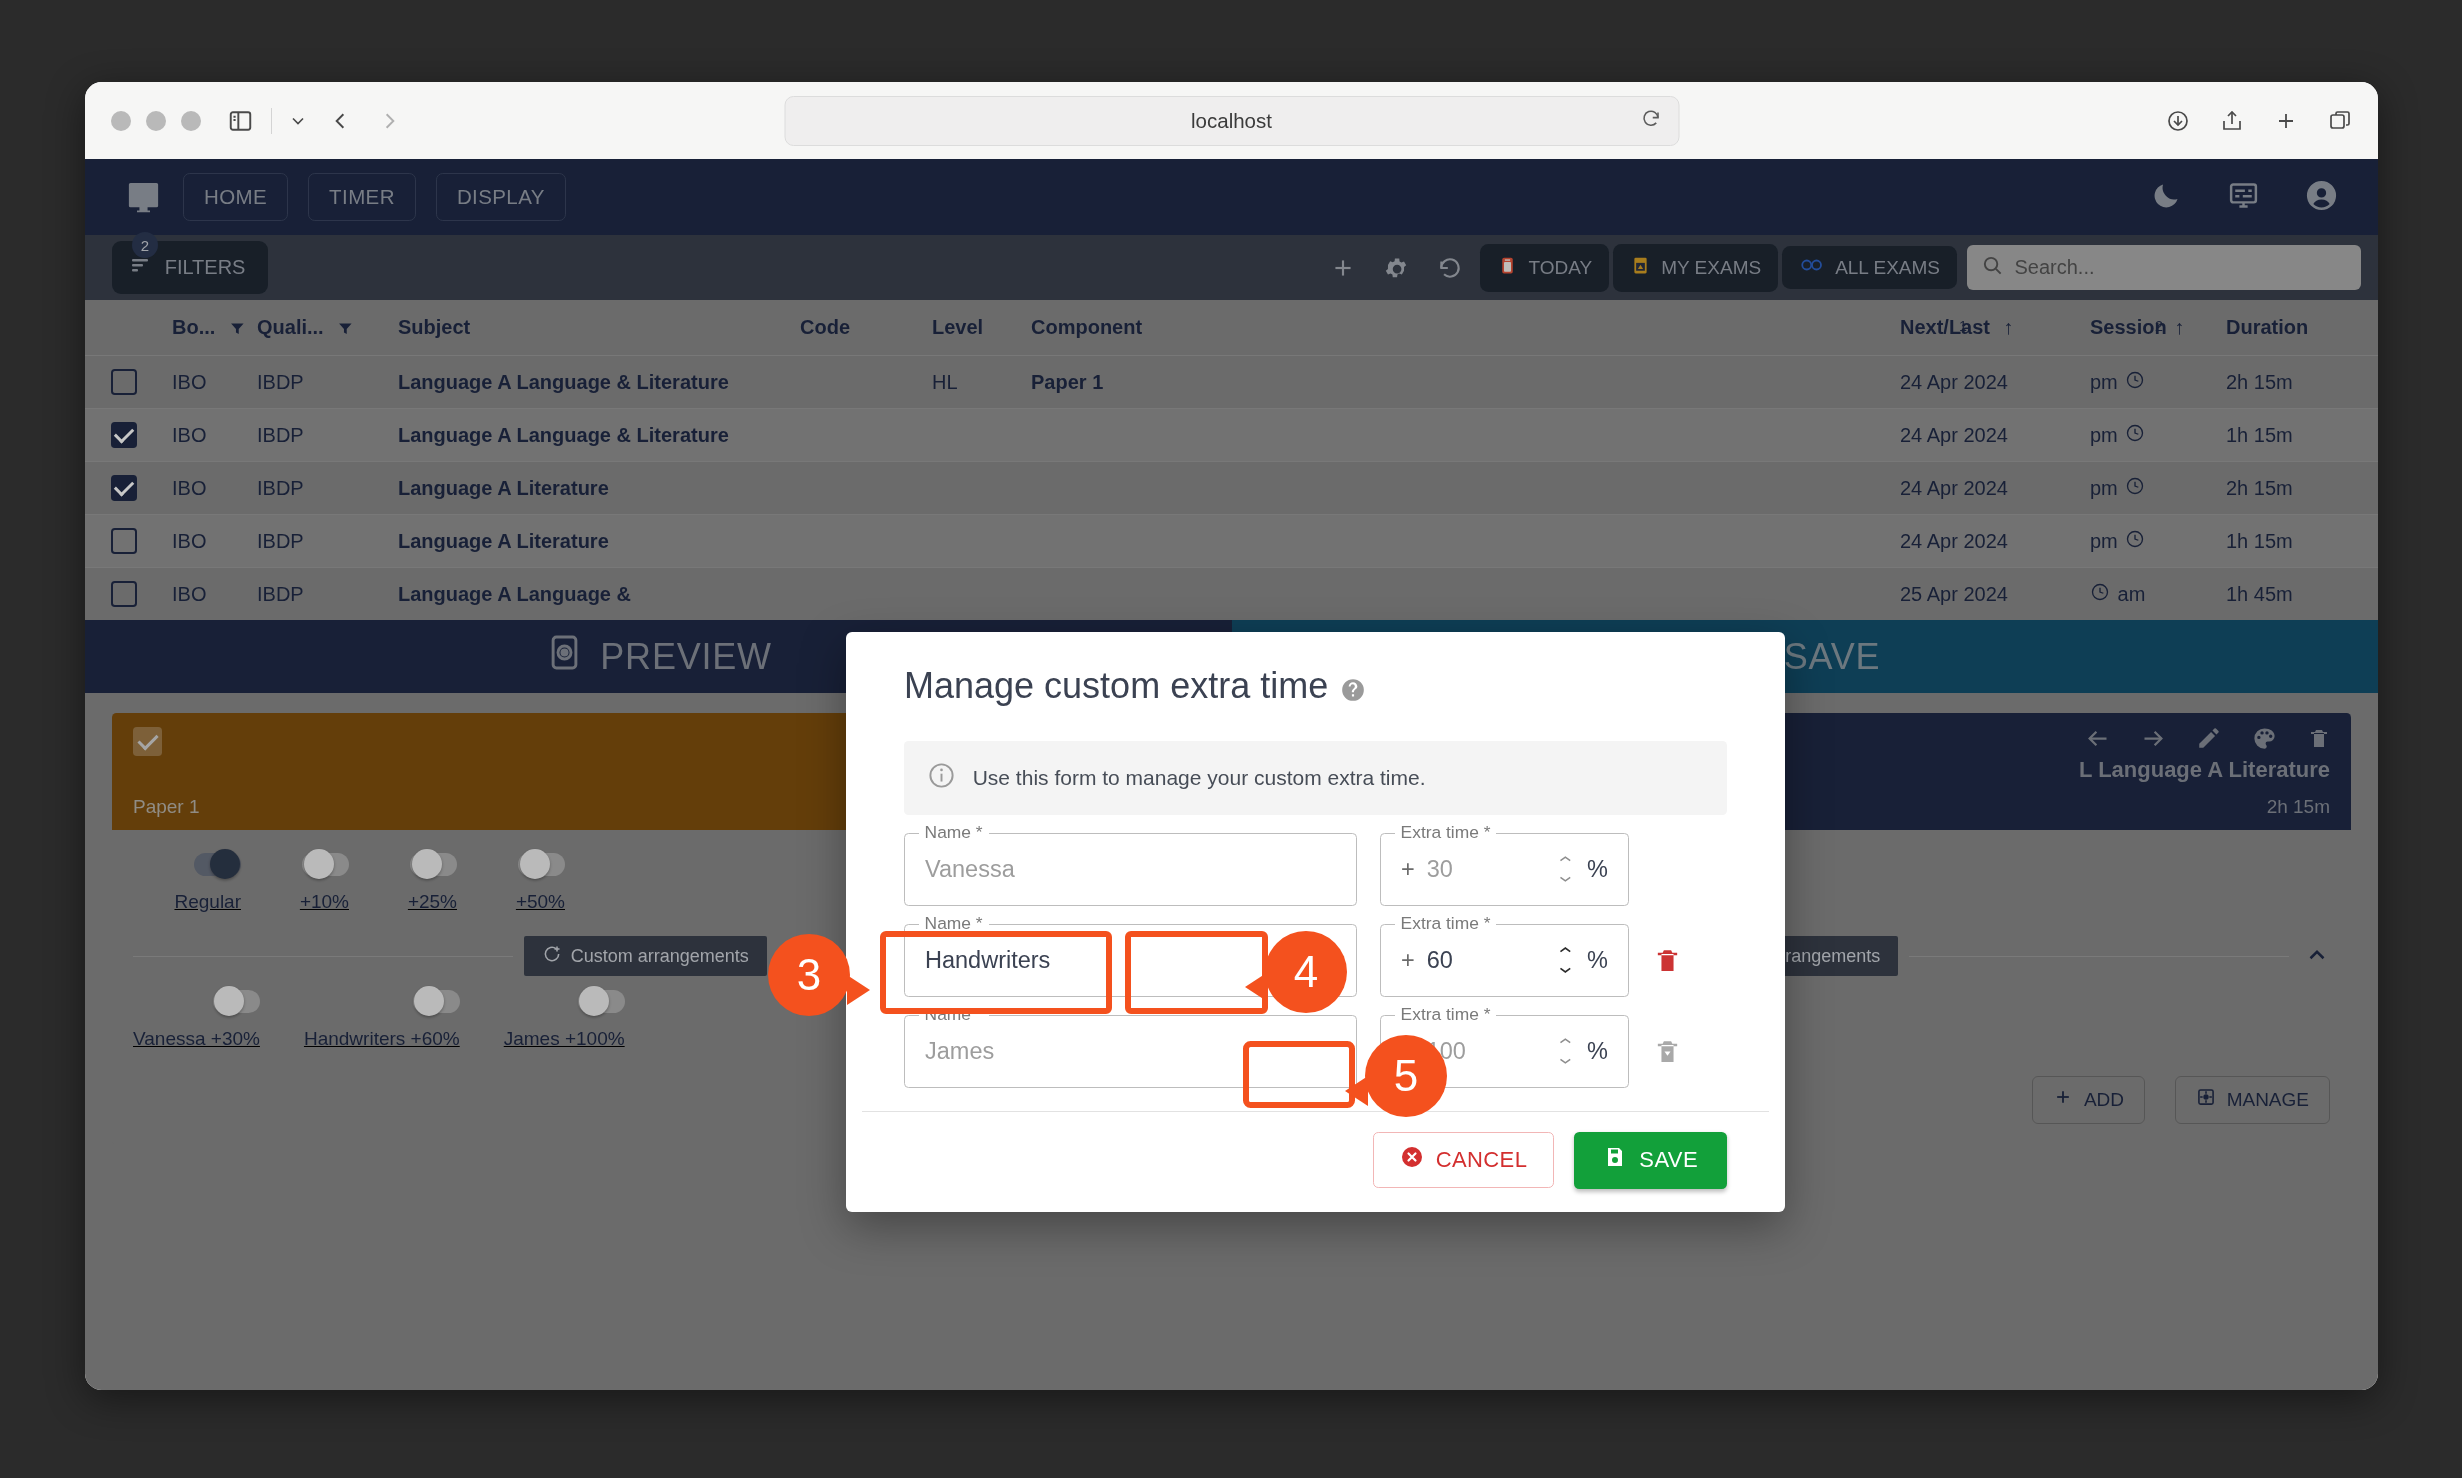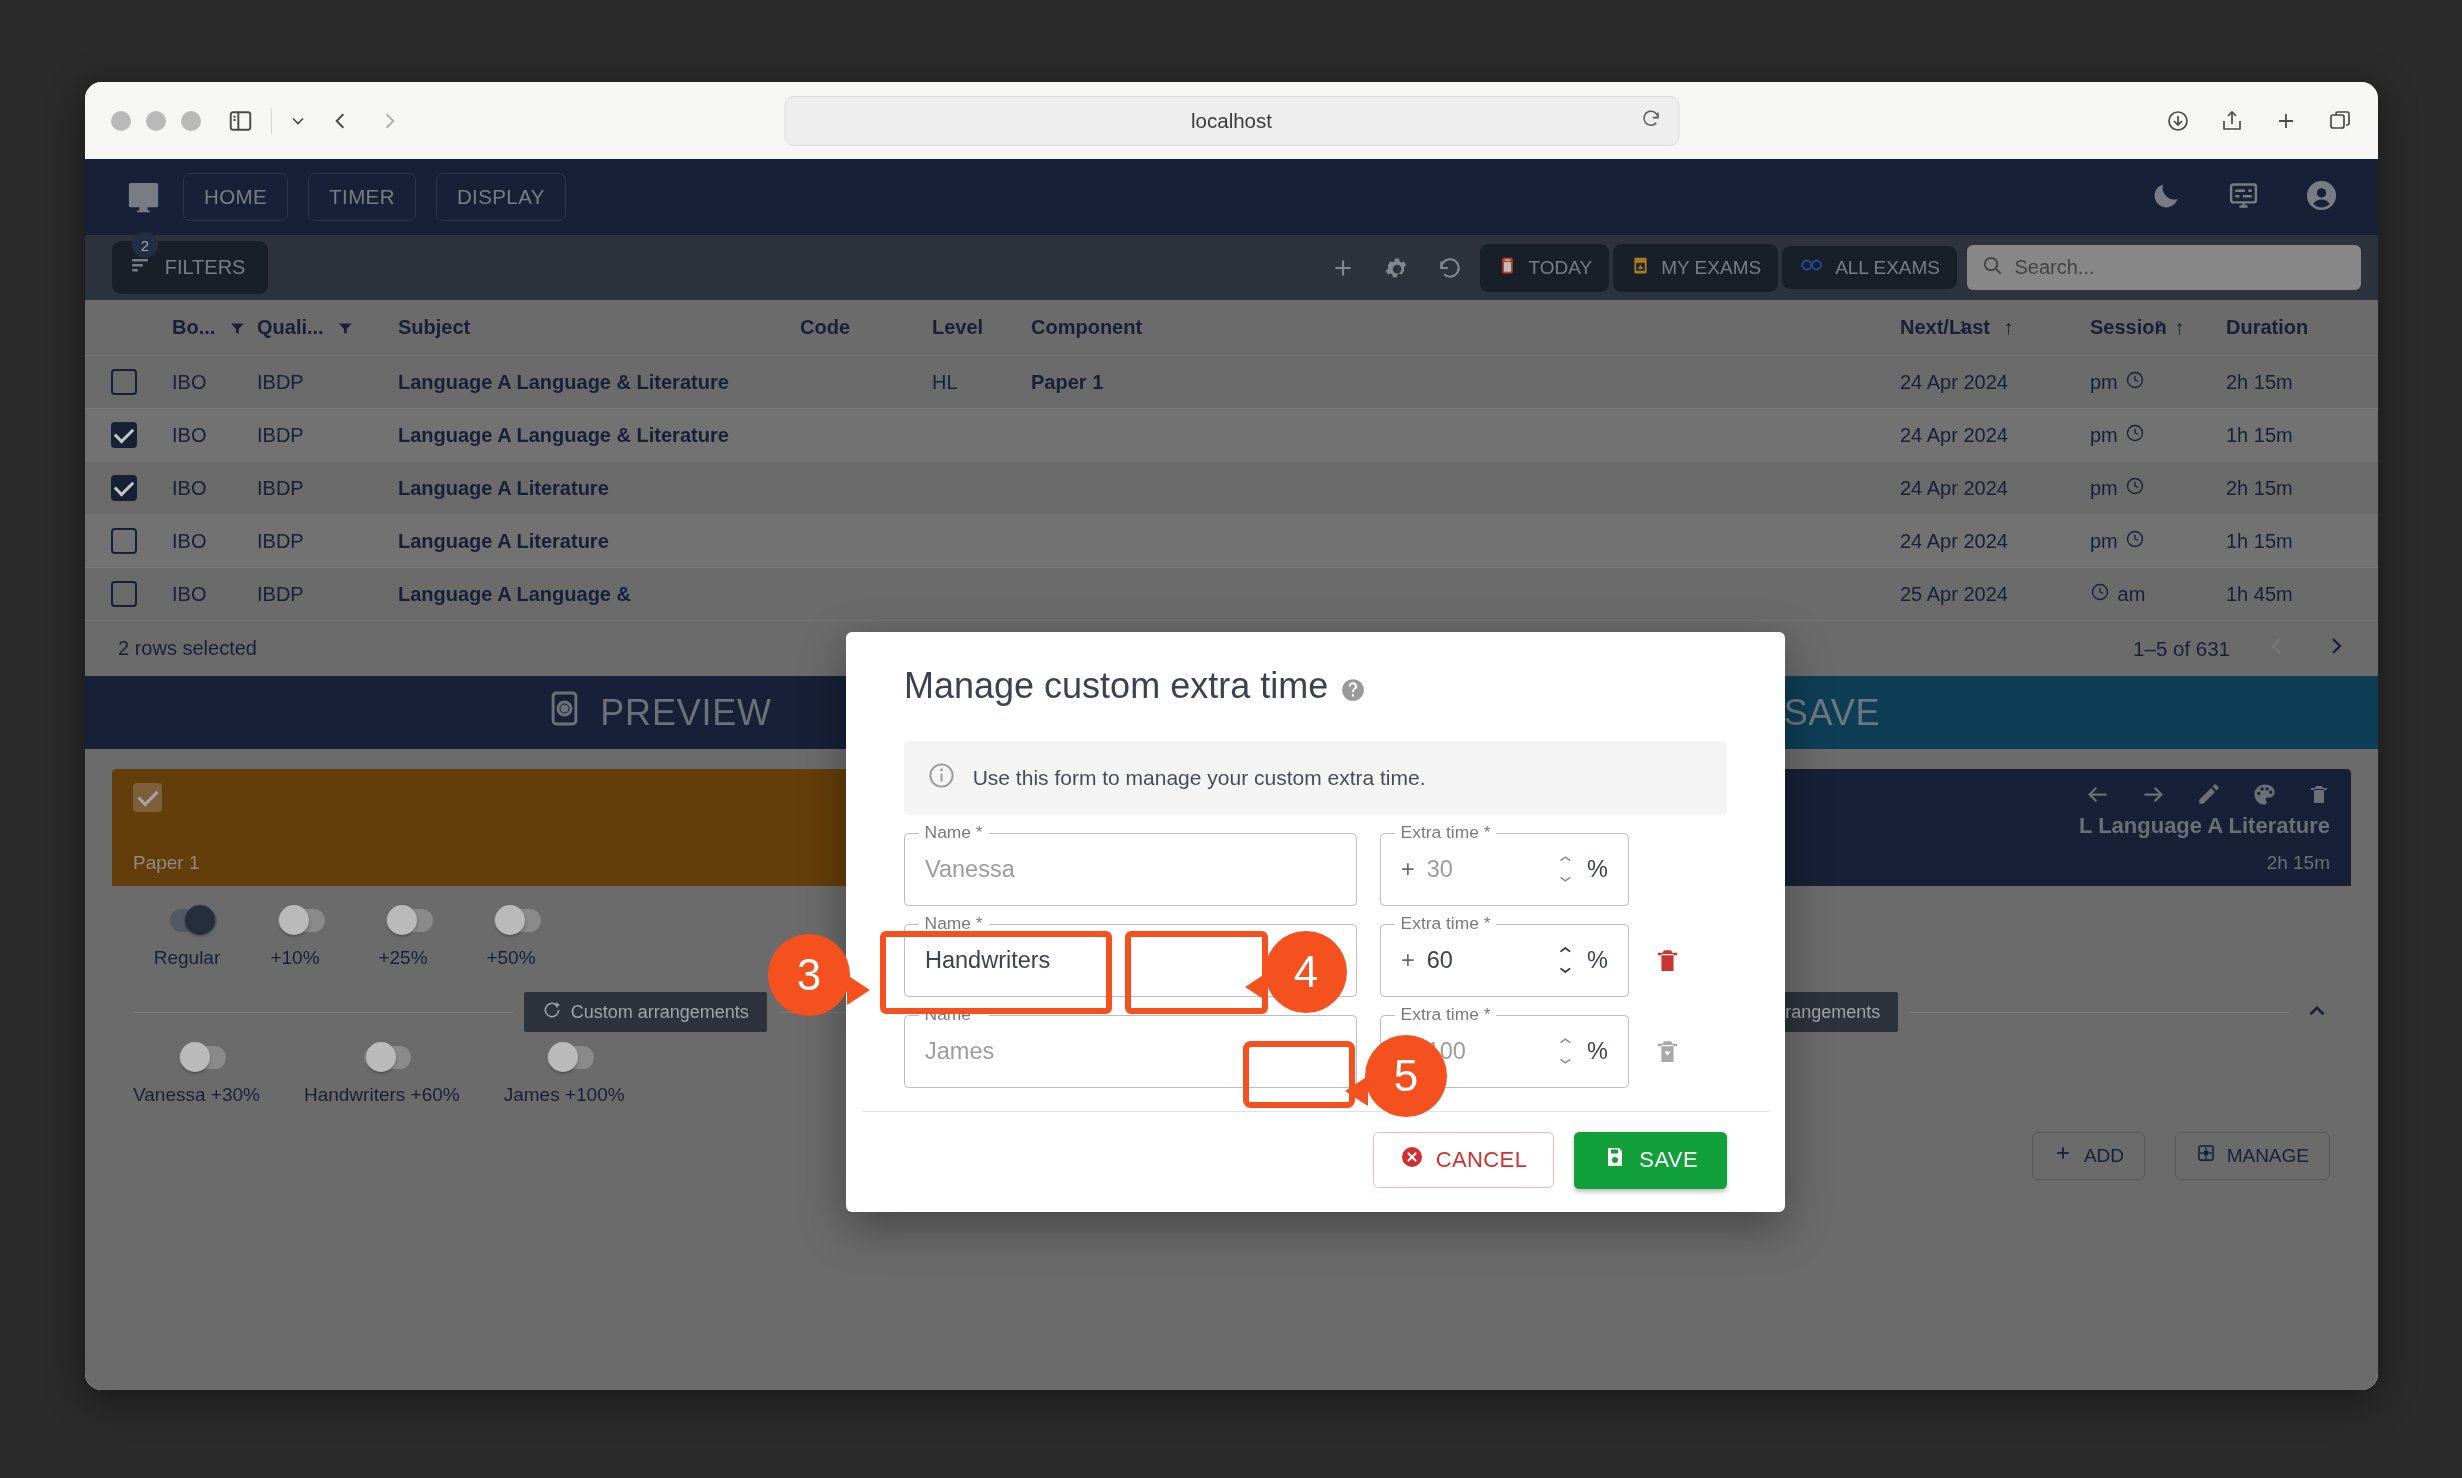"2 rows selected" div.selbar { html: <div> <span>2 rows selected</span> <span> <span>1–5 of 631</span> <span> <svg> <polyline></polyline> </svg> </span> <span> <svg> <polyline></polyline> </svg> </span> </span> </div> -> none }
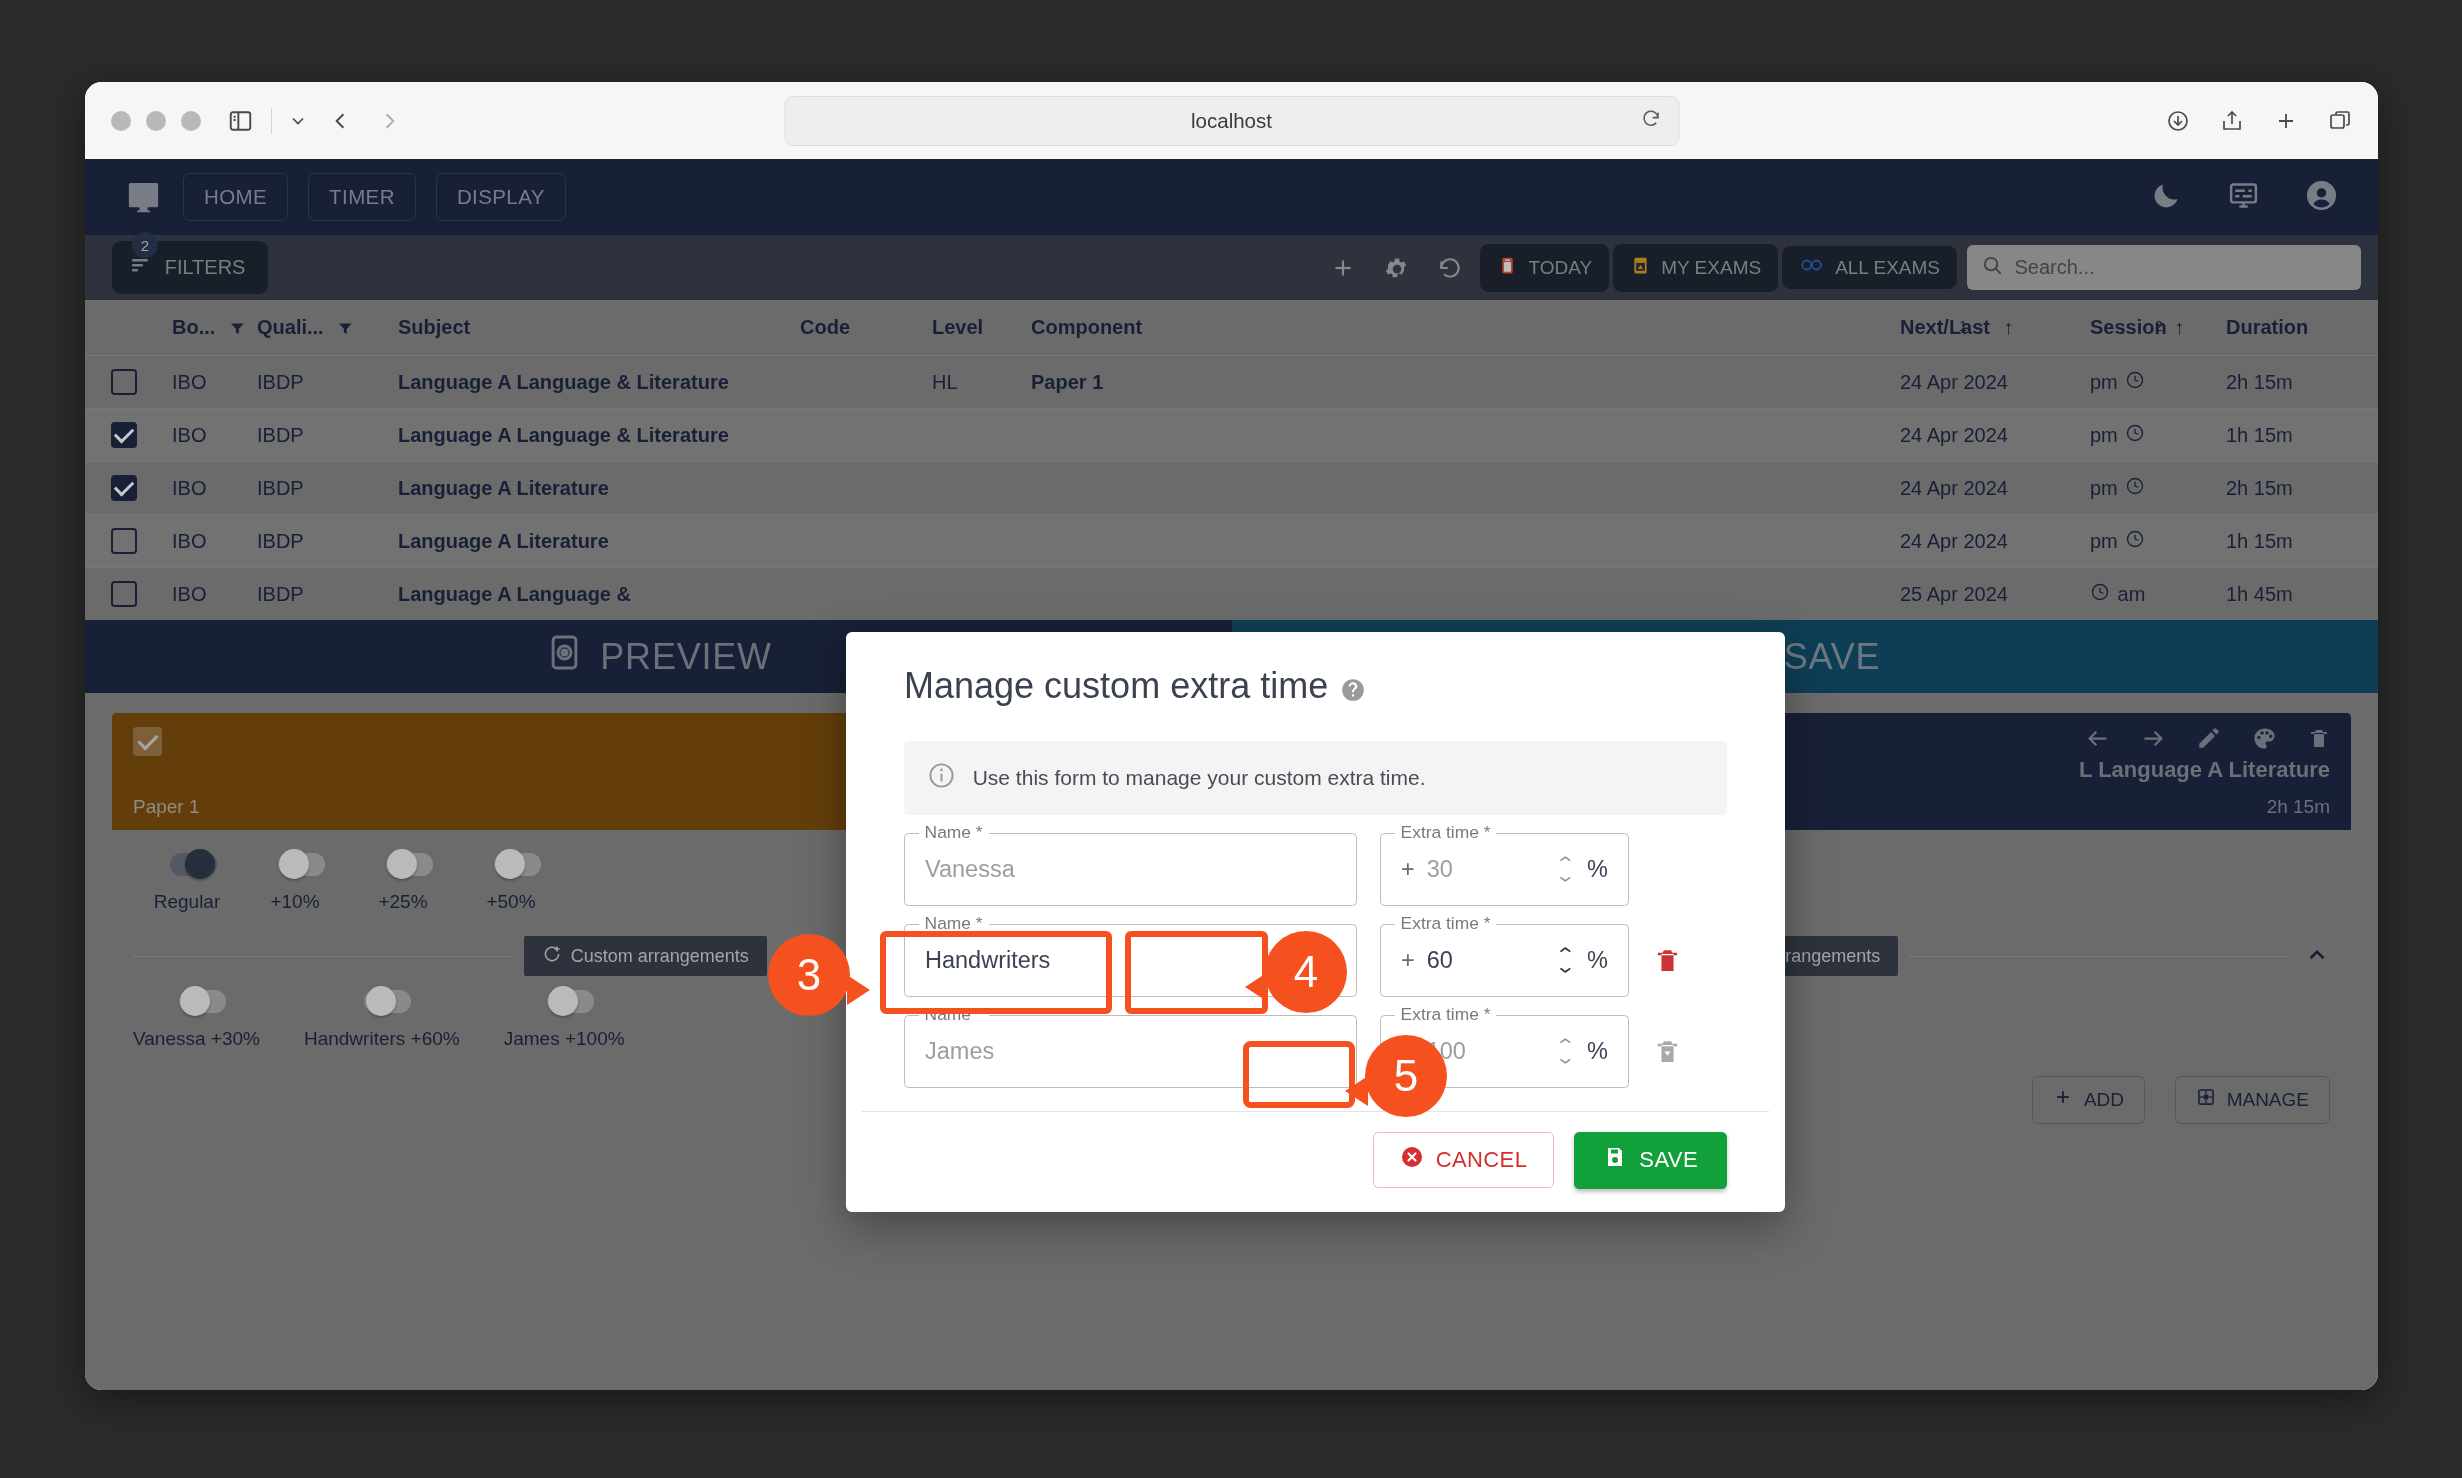"Regular" .toggle-cell { align-items: center -> flex-end; text-decoration: none -> underline }
